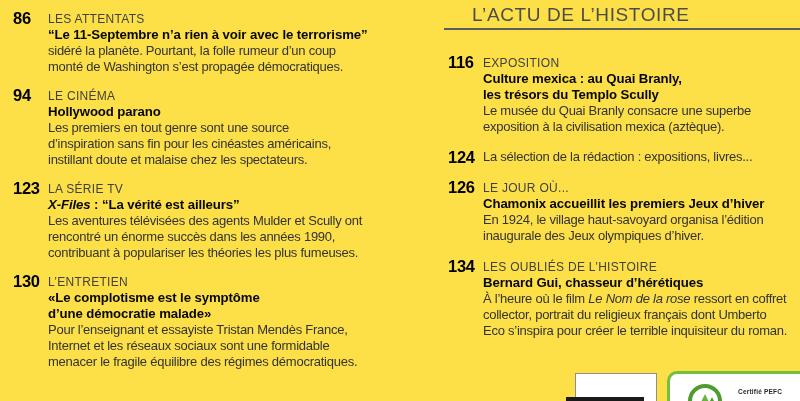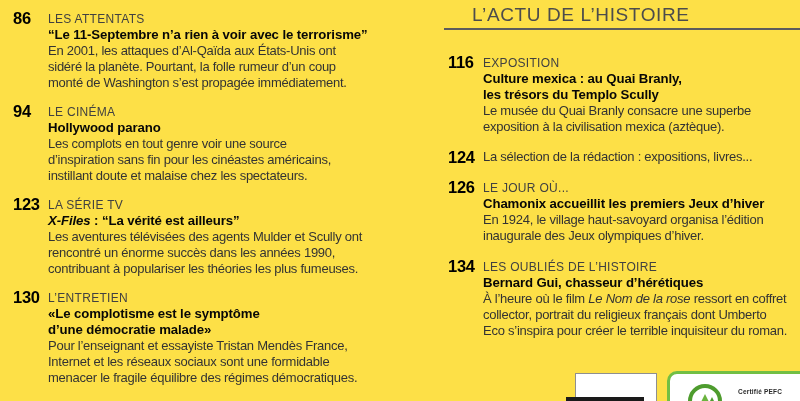"En 2001, les attaques d’Al-Qaïda" div.body-line { html: <div>En 2001, les attaques d’Al-Qaïda aux États-Unis ont</div> -> none }
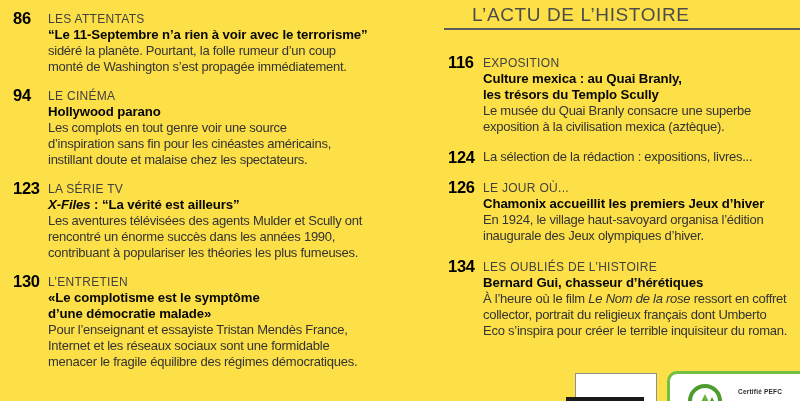"monté de Washington s’est propagée" div.body-line { text: immédiatement -> démocratiques }
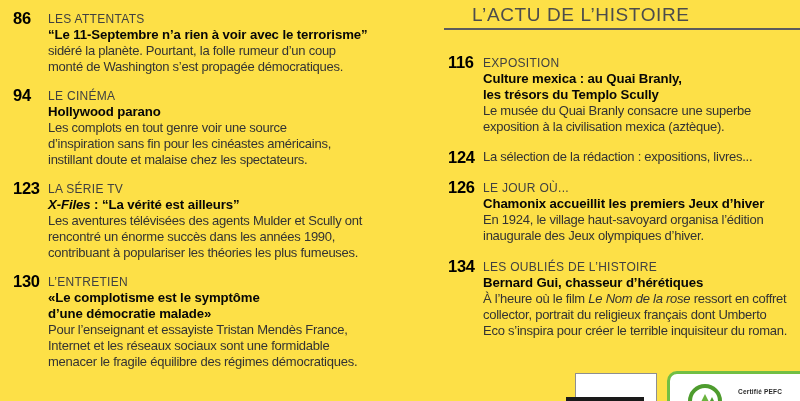"Les complots en tout genre" div.body-line { text: complots en tout genre voir -> premiers en tout genre sont }
